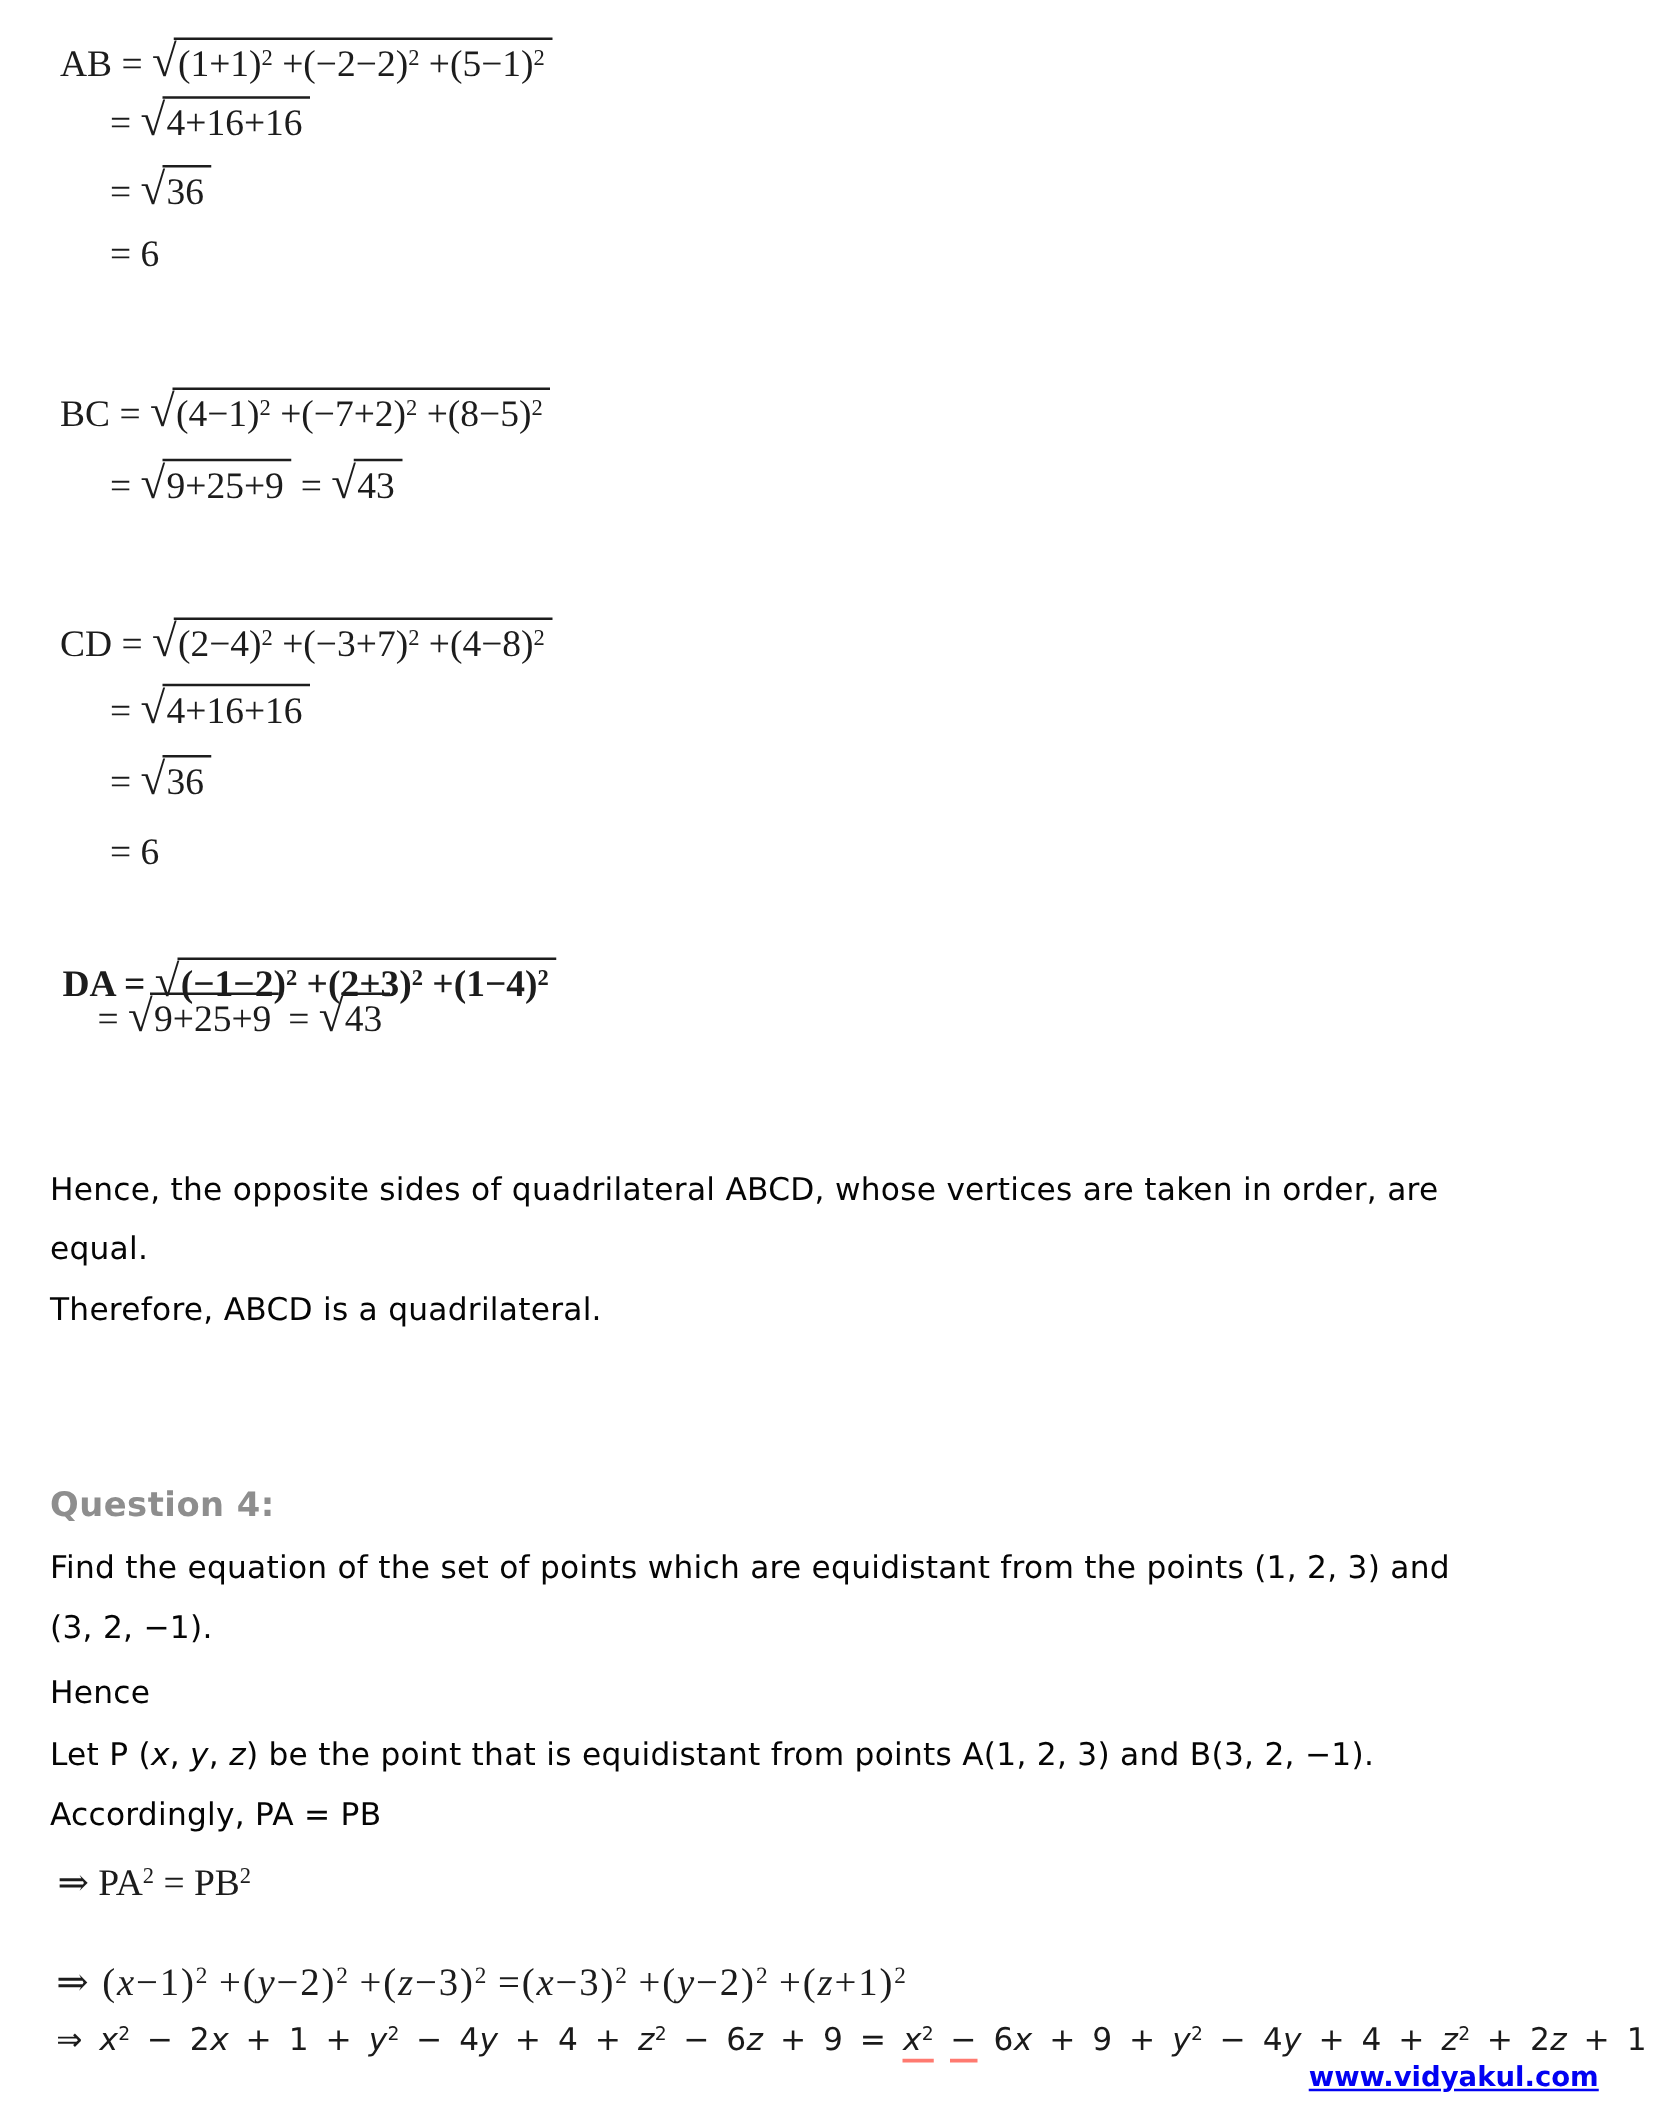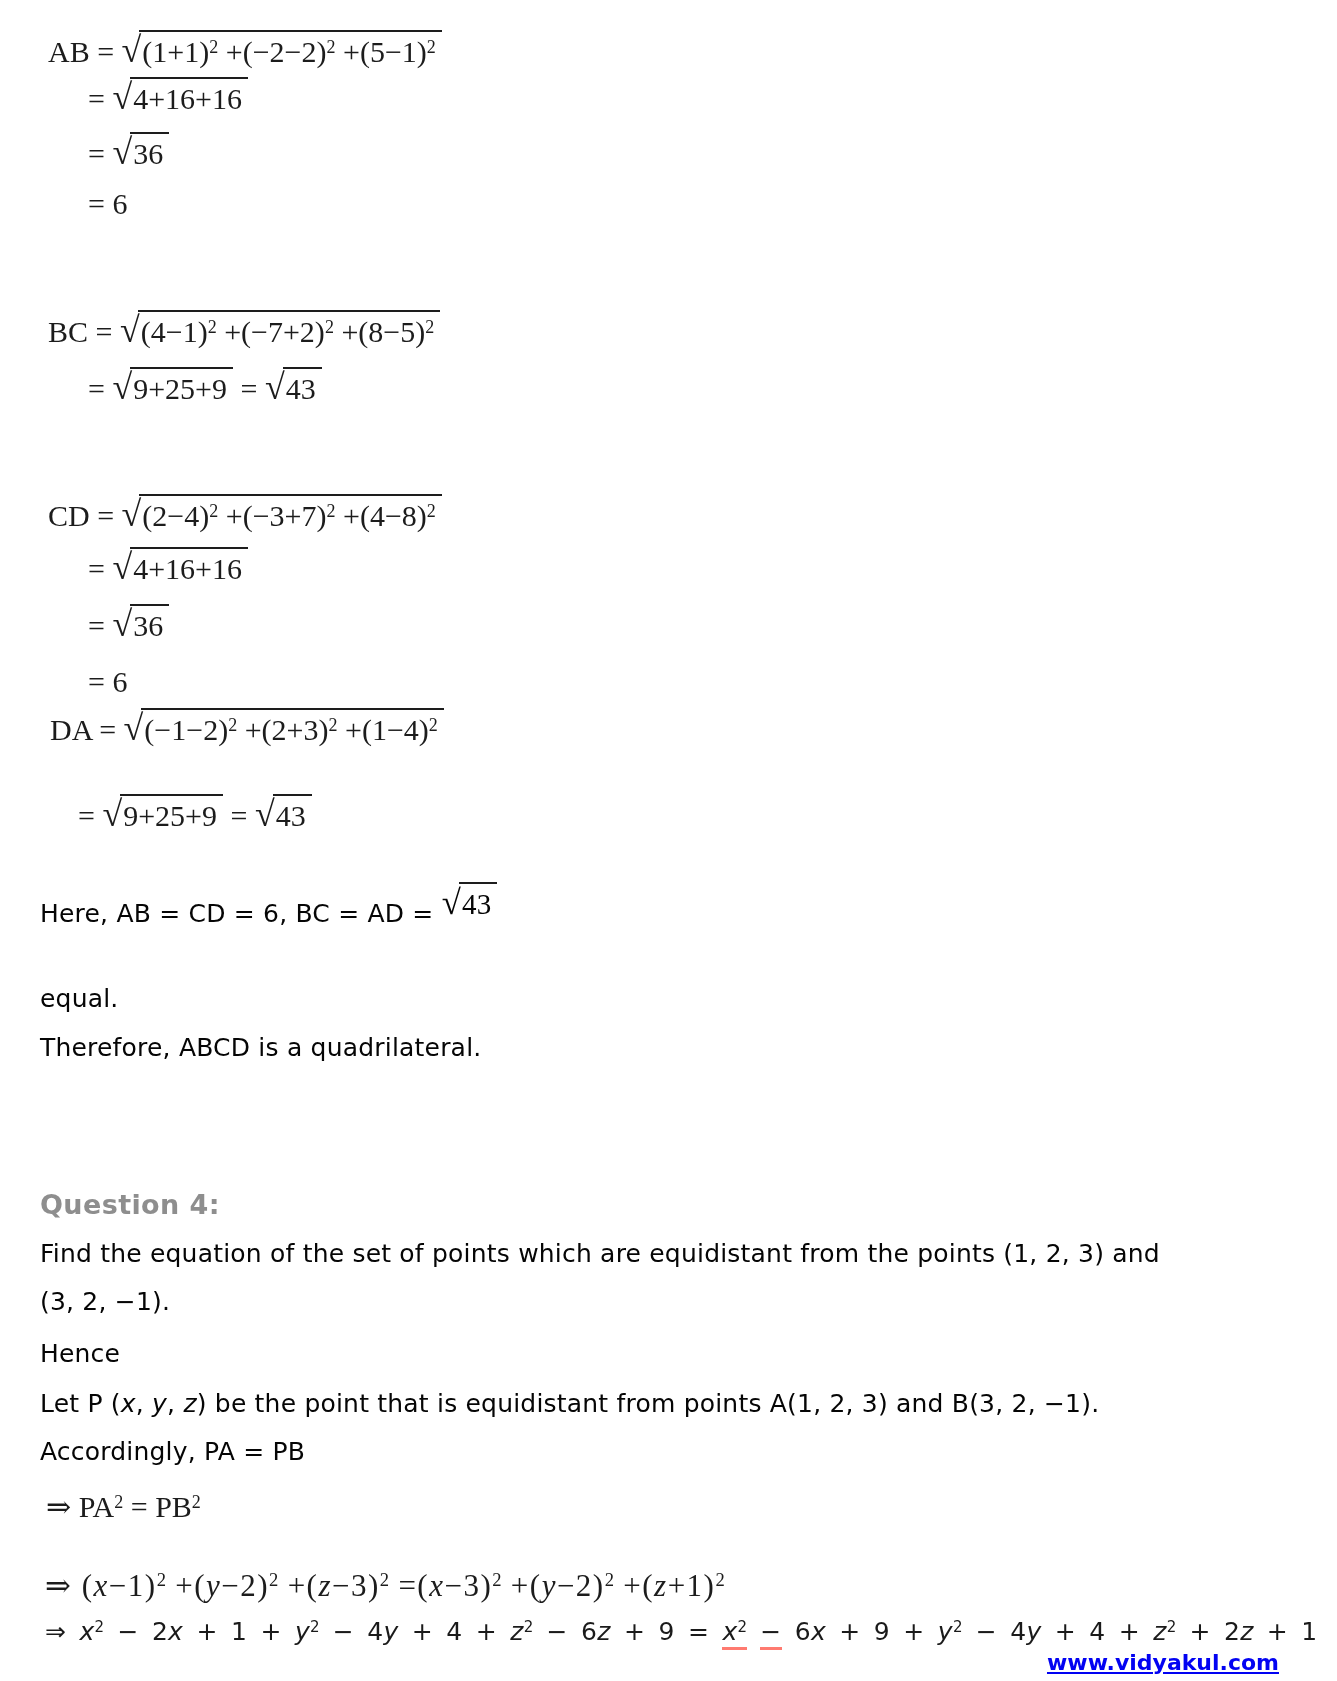"DA = √(−1−2)2 +(2+3)2 +(1−4)2" div.ml { font-weight: none -> bold; top: 708px -> 766px }
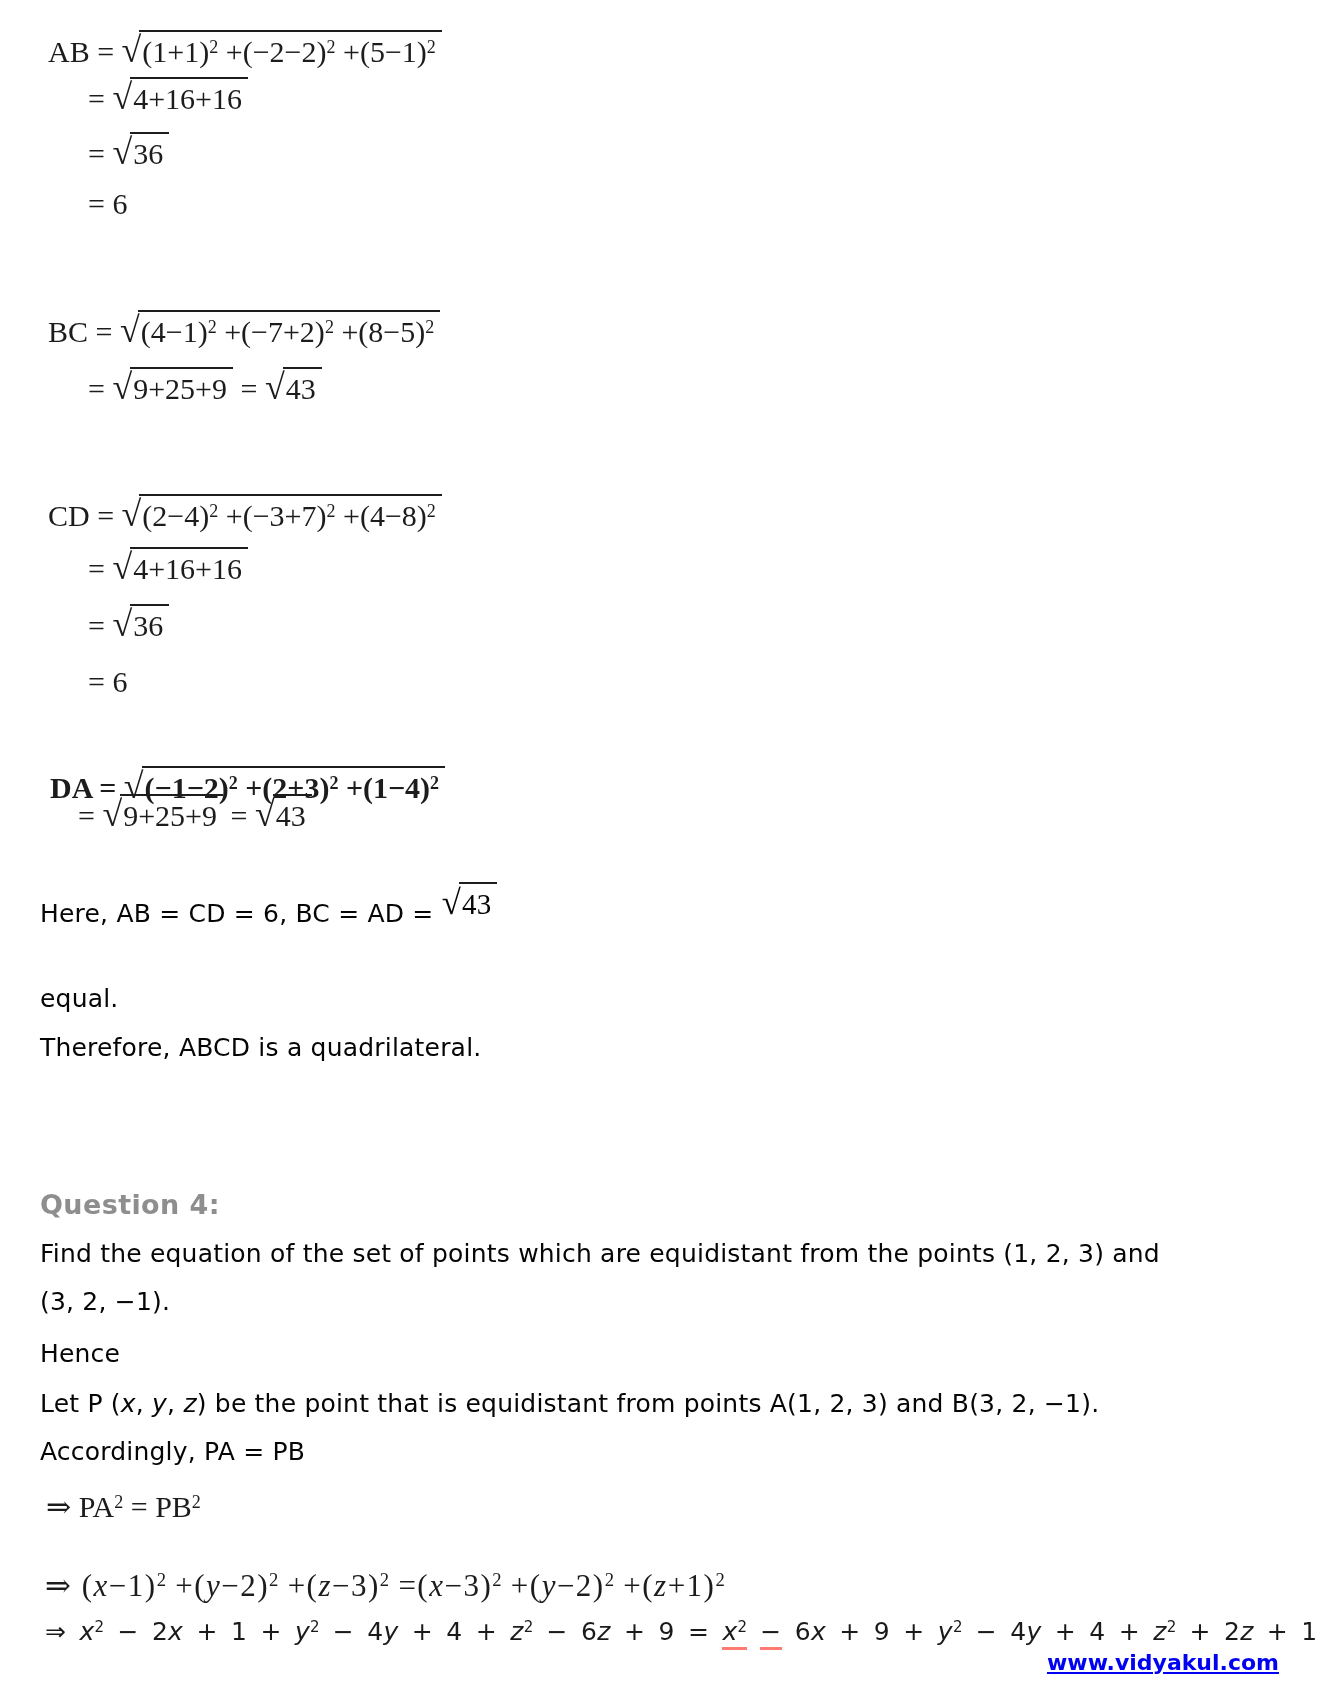"Here, AB = CD =" div.tl { html: <div>Here, AB = CD = 6, BC = AD = <span><span><span>√</span><span>43</span></span></span></div> -> none }
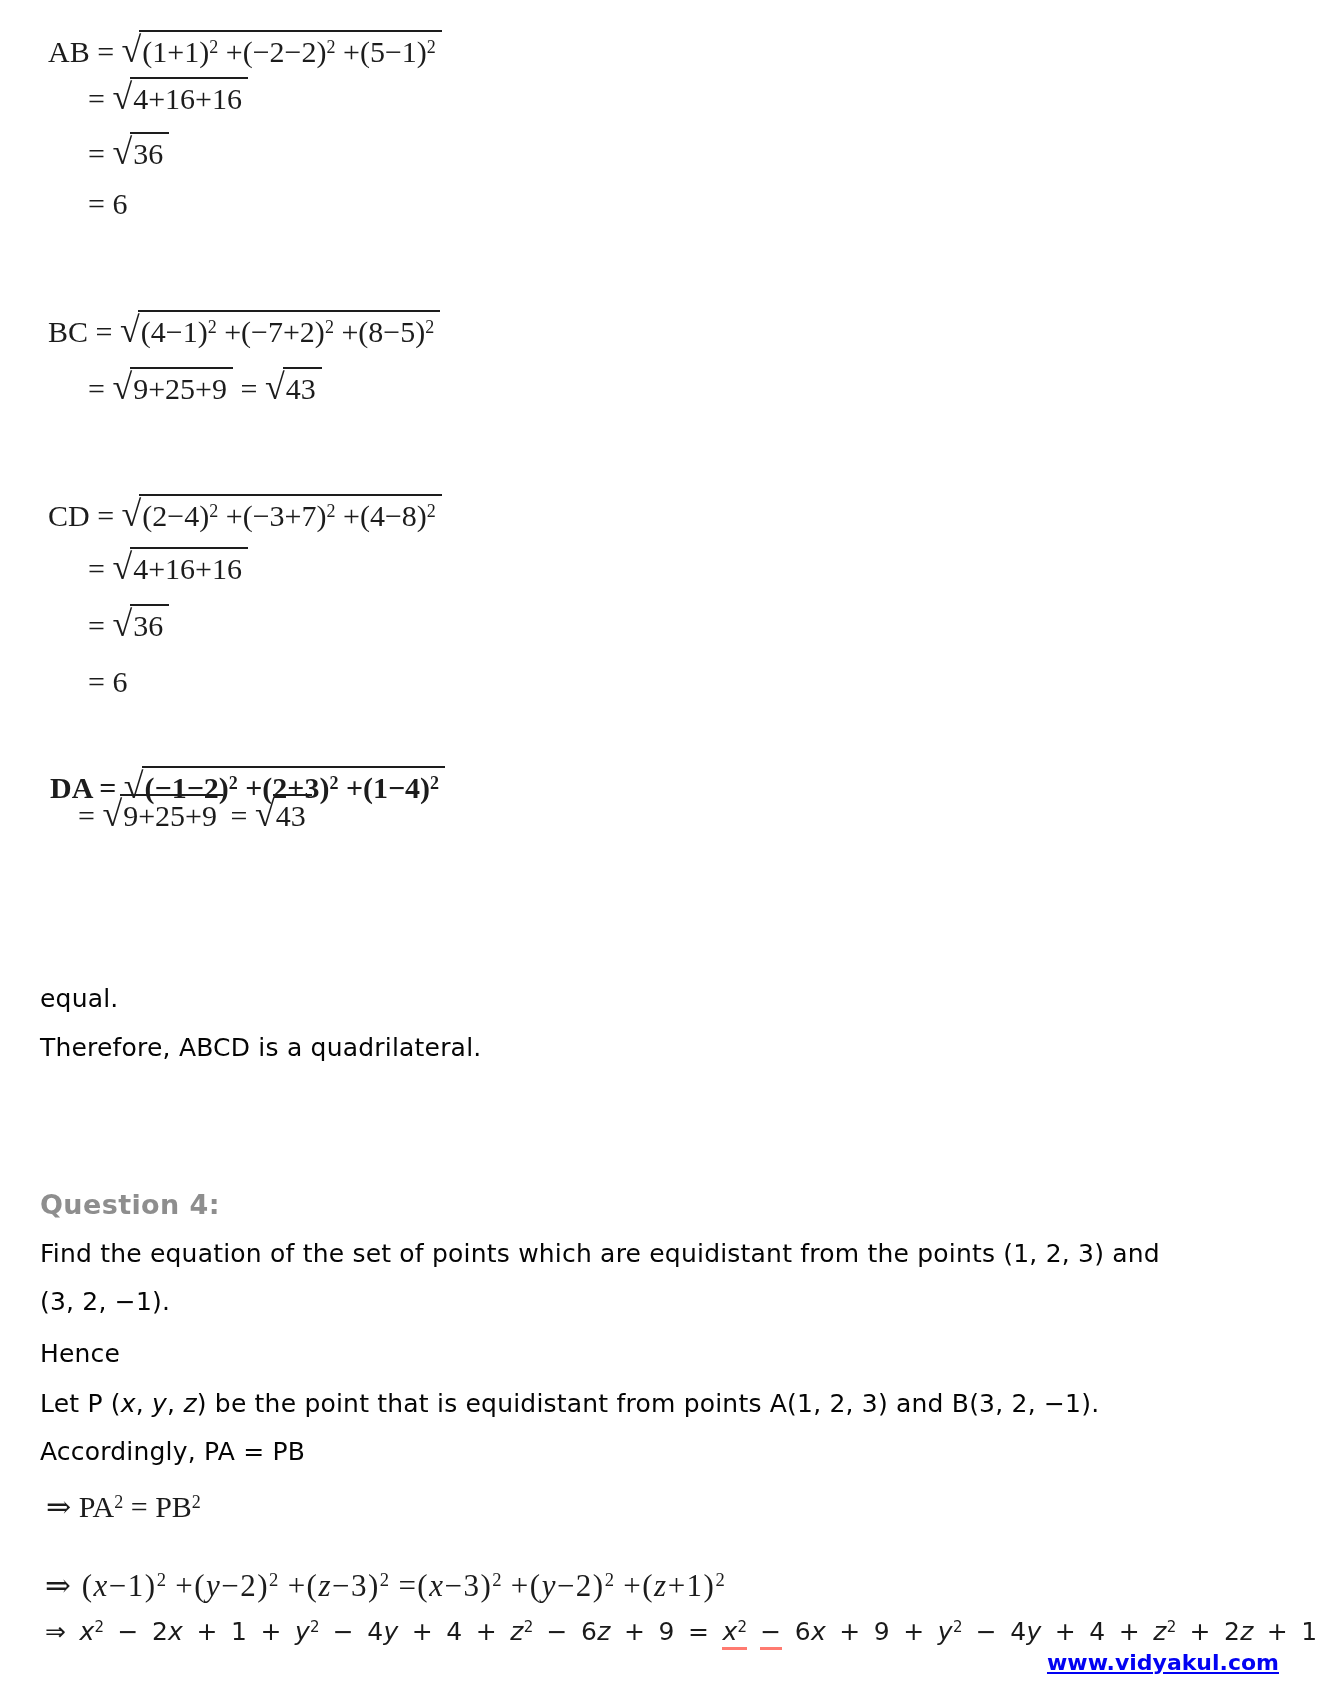"Hence, the opposite sides of" div.tl { html: none -> <div>Hence, the opposite sides of quadrilateral ABCD, whose vertices are taken in order, are</div> }
